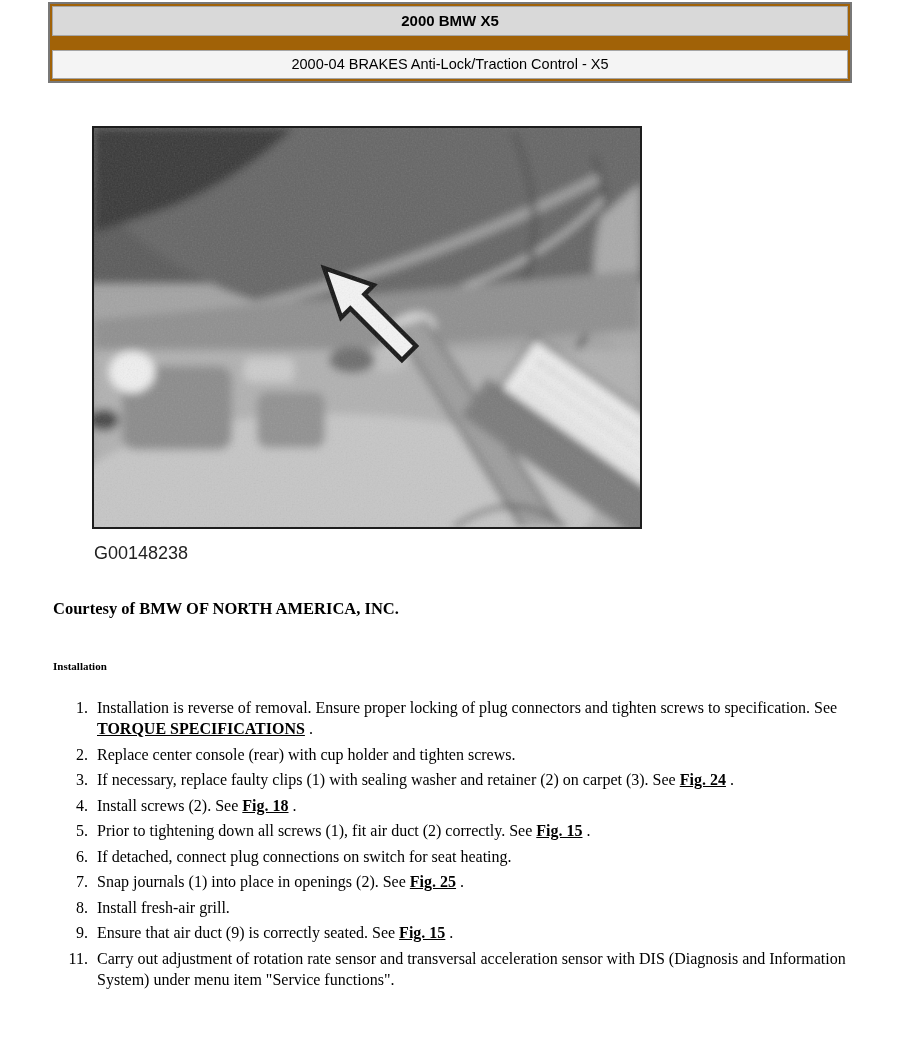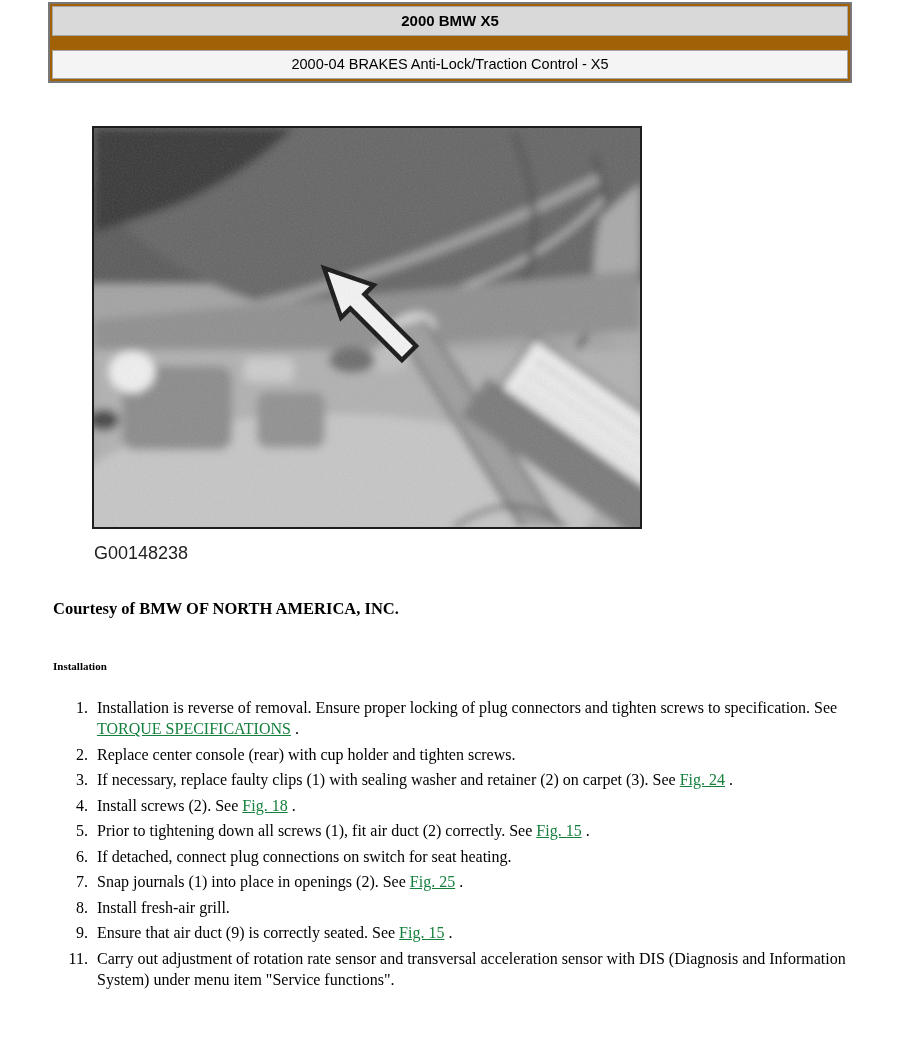"TORQUE SPECIFICATIONS" .doclink { color: #15803d -> #000000; font-weight: normal -> bold }
